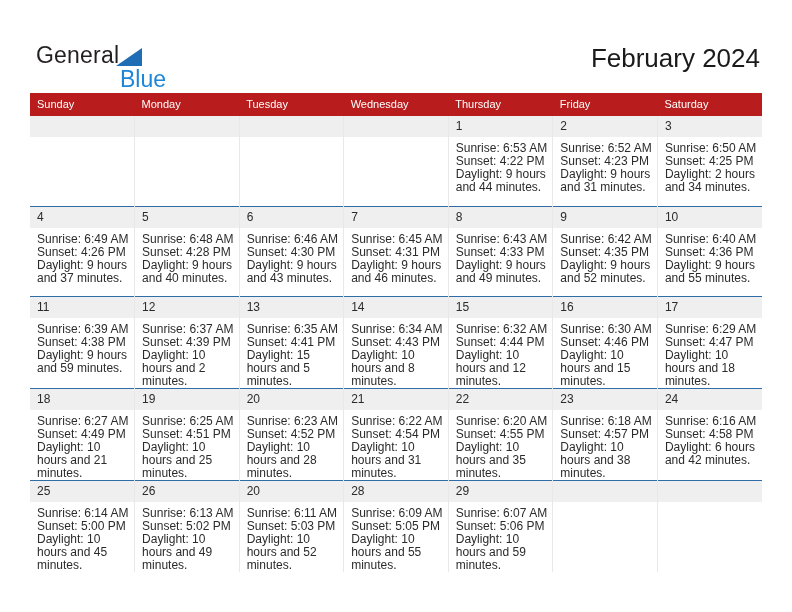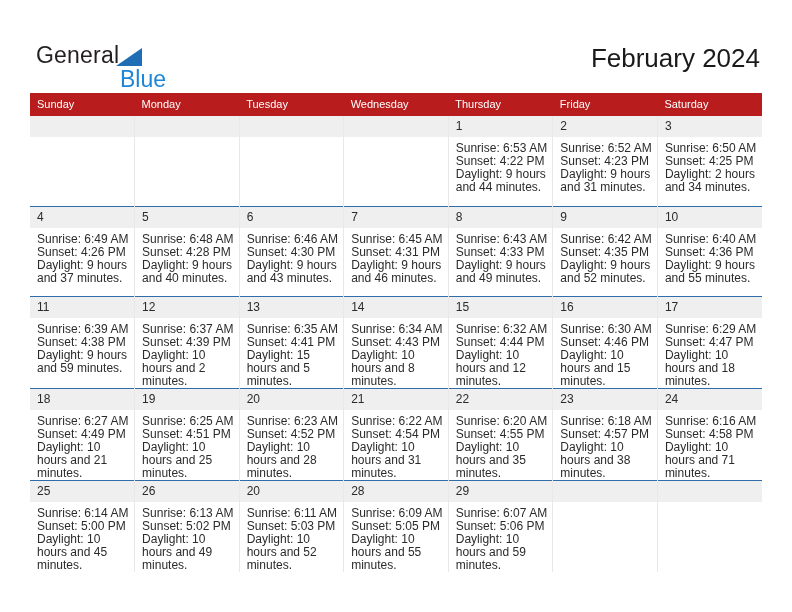"Daylight: 10 hours and 71" div.wrap { text: 10 hours and 71 -> 6 hours and 42 }
